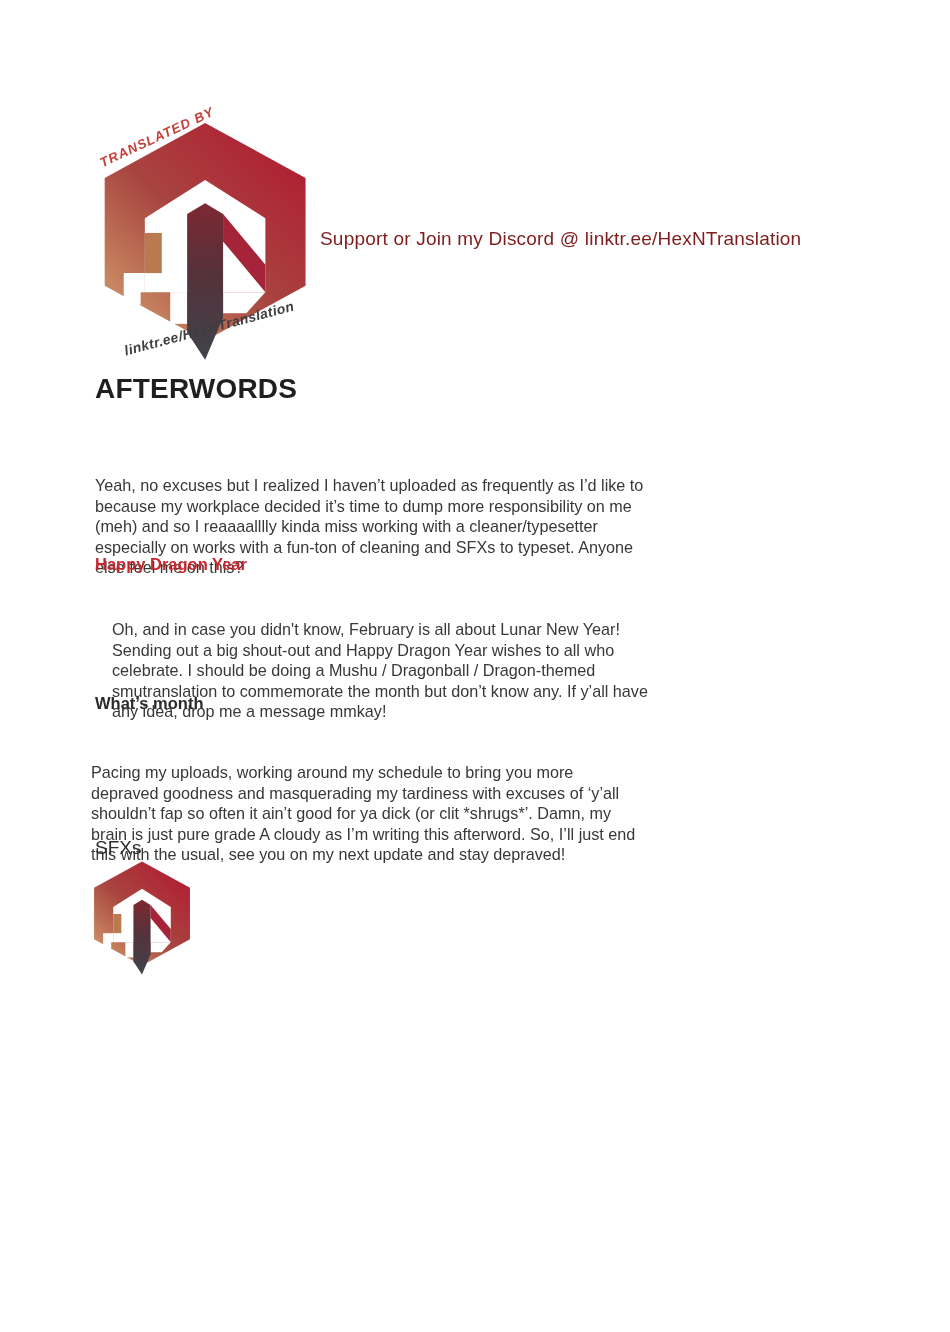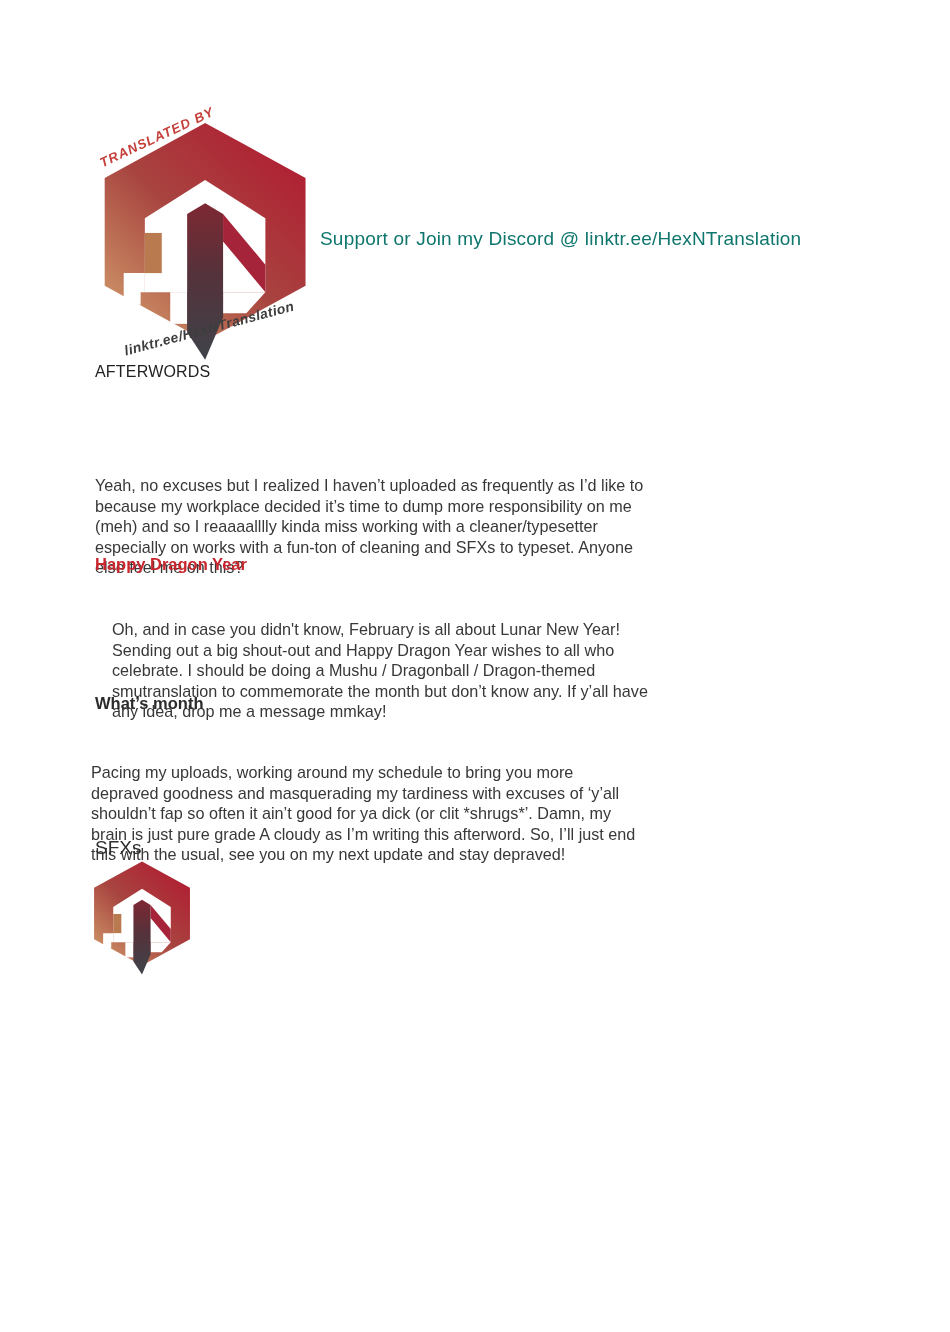"Support or Join my Discord" #support-line { color: #0f766e -> #7f1d1d }
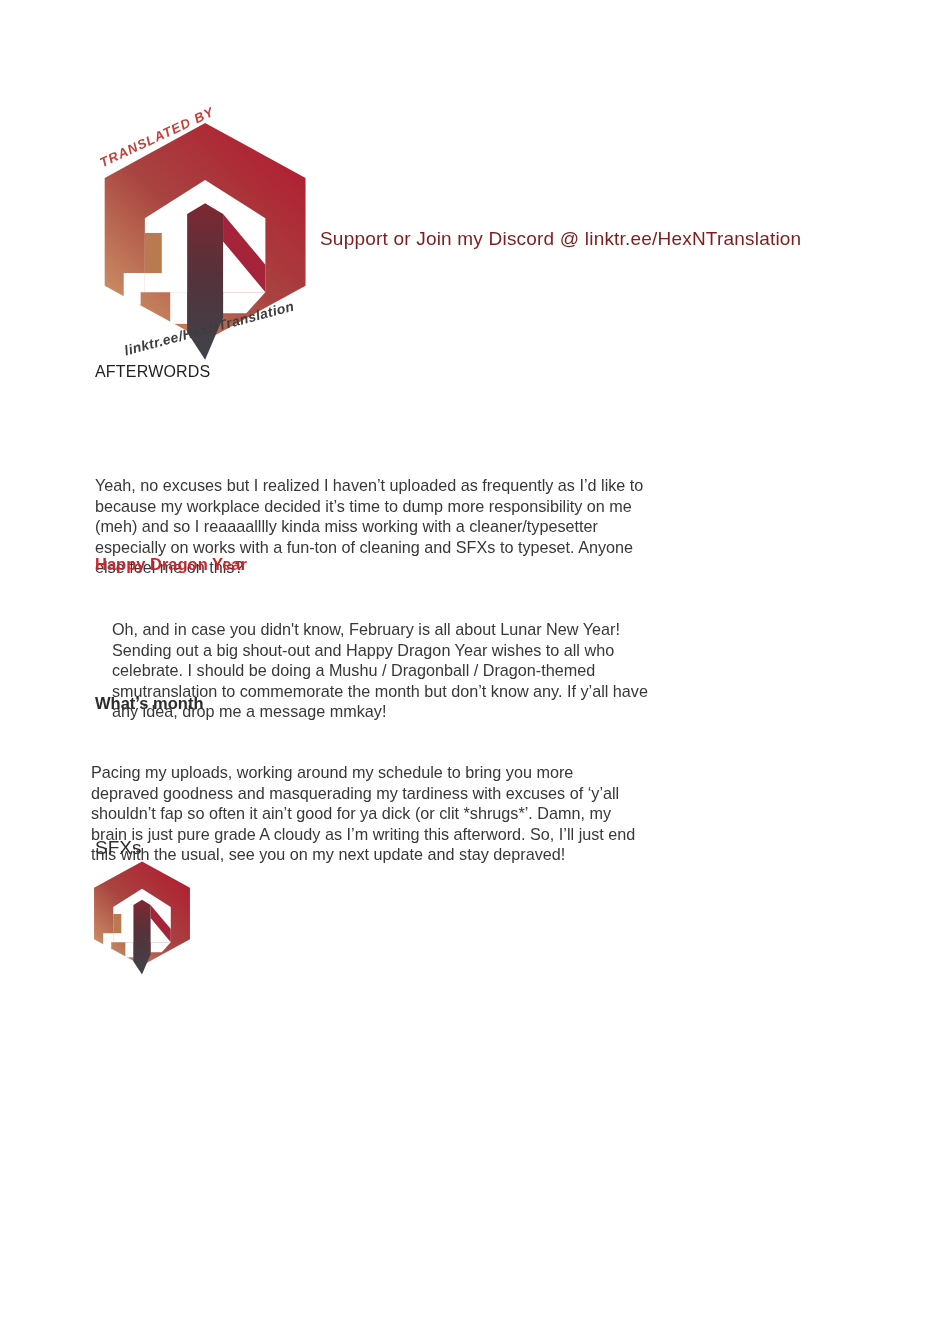"AFTERWORDS" #afterwords-title { font-size: 16px -> 28px; font-weight: 400 -> 700; top: 363px -> 373px }
